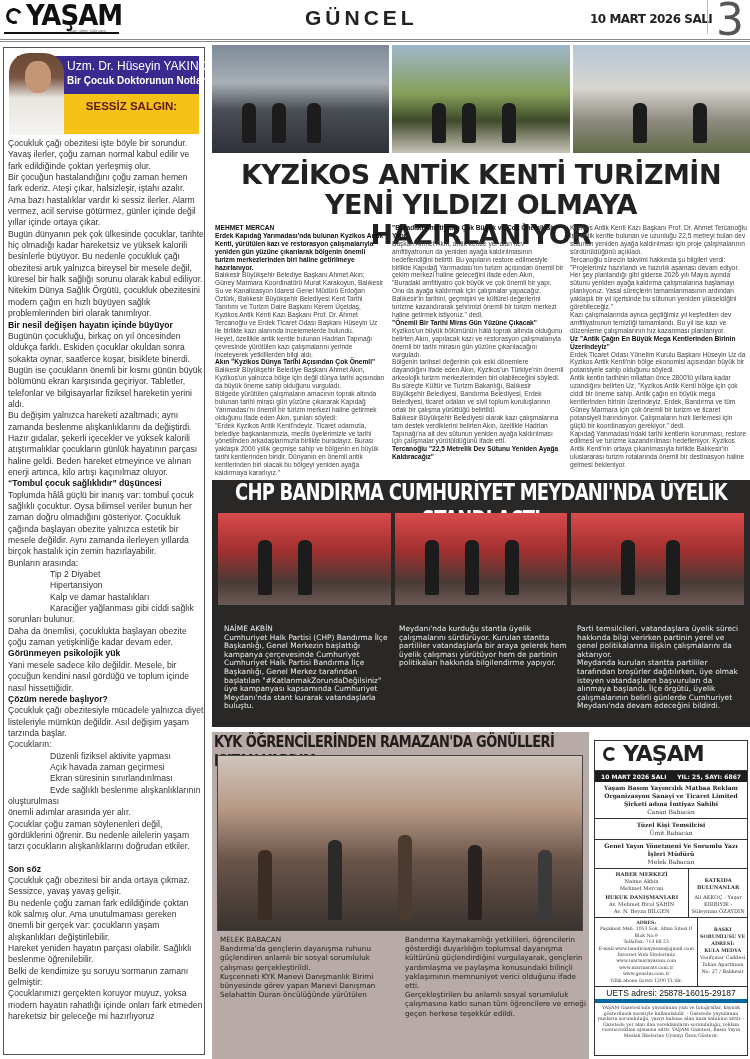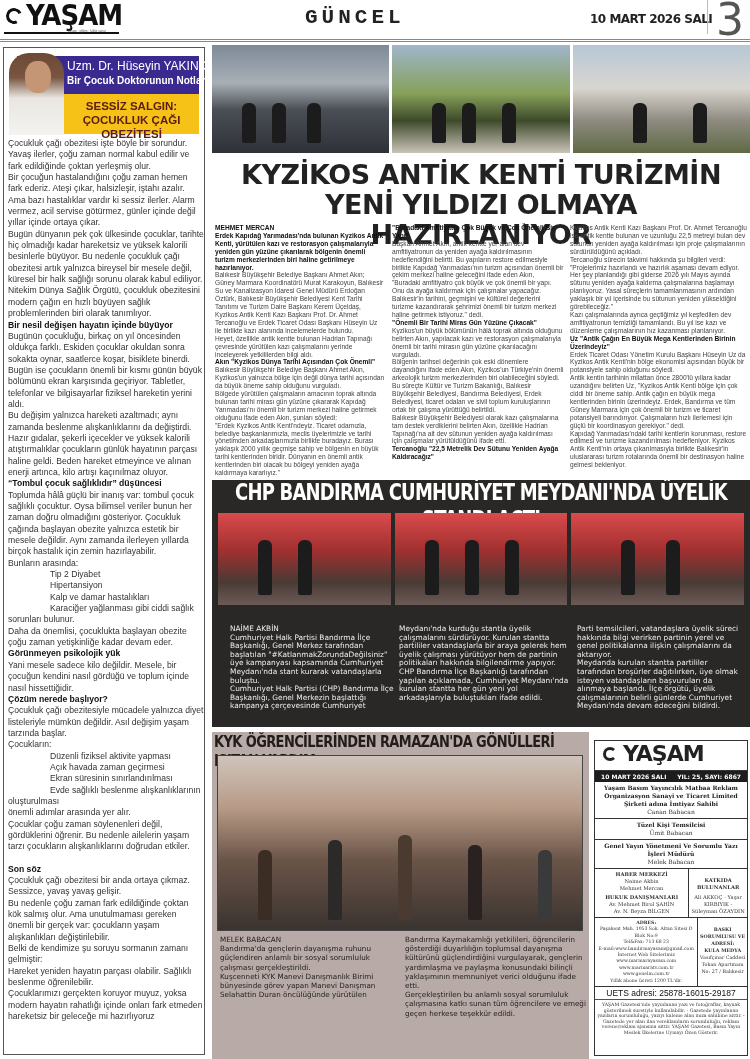"GÜNCEL" .sect { font-family: Liberation Mono, monospace -> Liberation Sans, sans-serif }
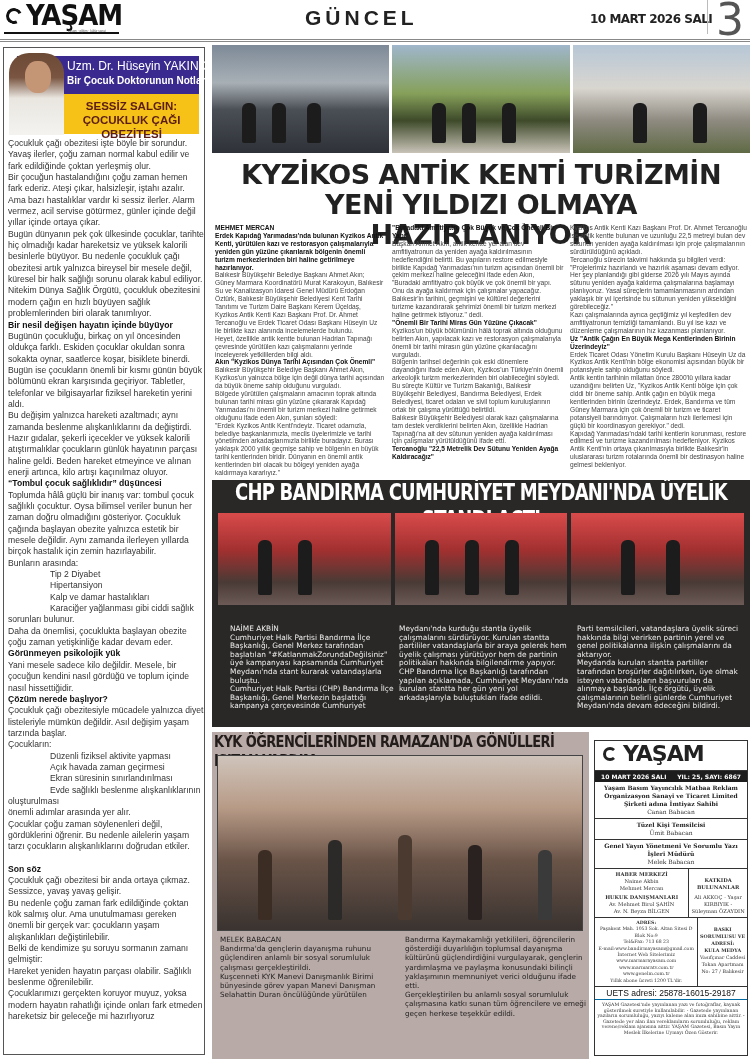"ÇOCUKLUK ÇAĞI OBEZİTESİ" div { html: <div>ÇOCUKLUK ÇAĞI OBEZİTESİ</div> -> none }
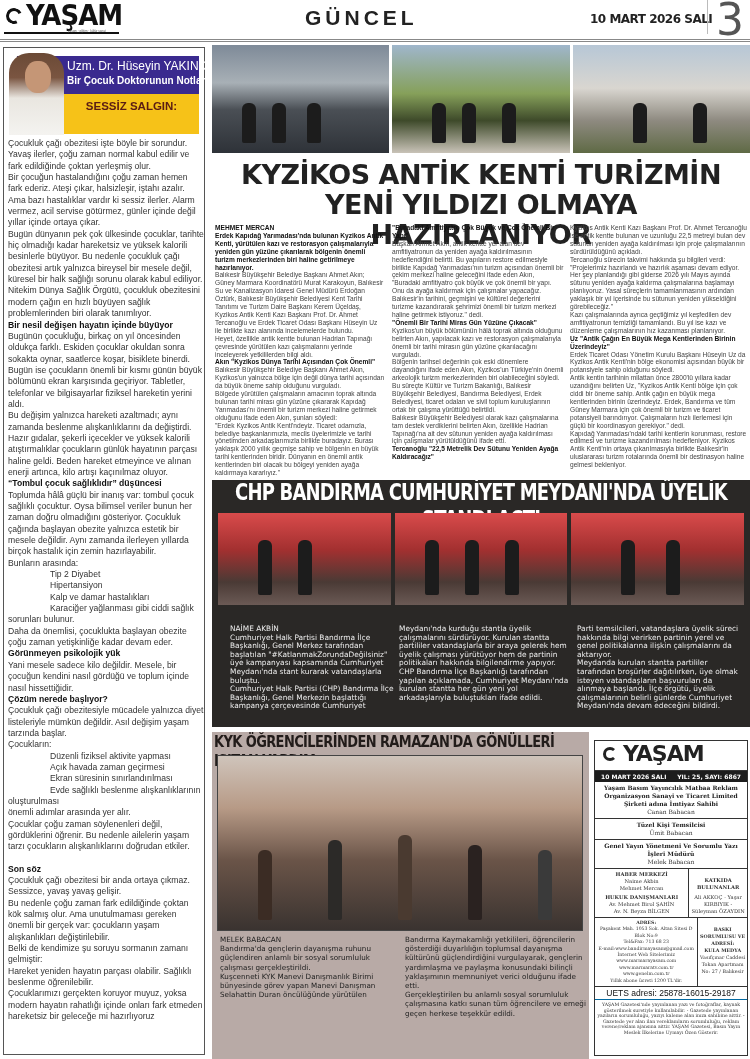"NAİME AKBİN" div.chp-text { left: 18px -> 12px }
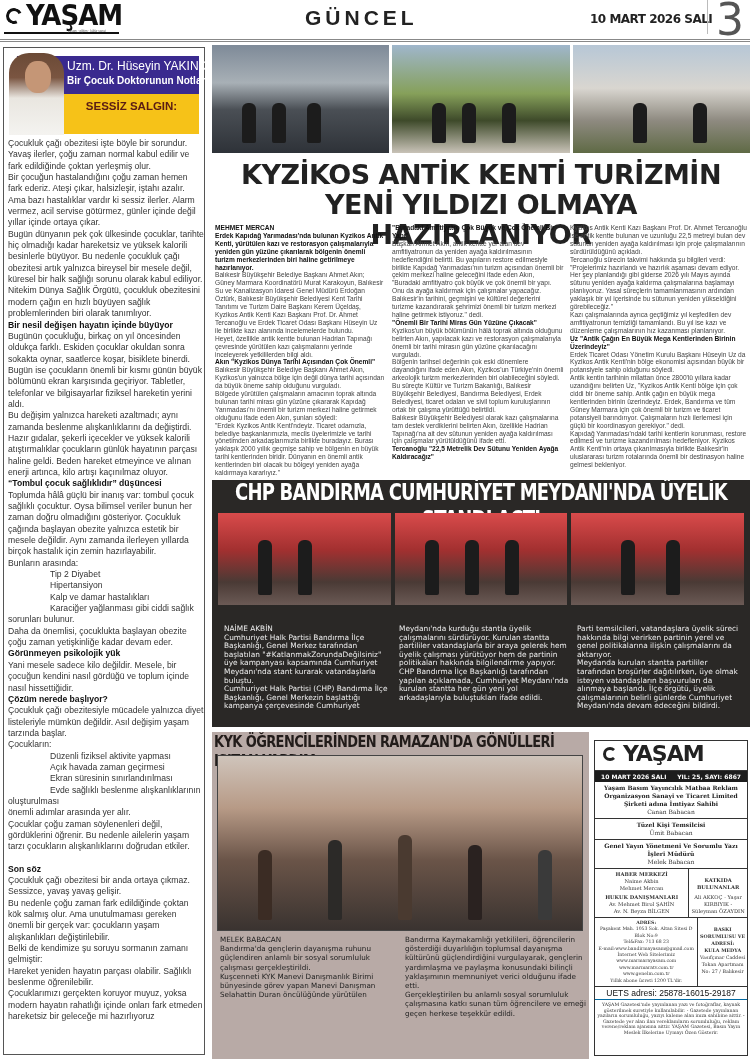"Cumhuriyet Halk Partisi Bandırma İlçe" div { order: before "Cumhuriyet Halk Partisi (CHP) Bandırma" -> after "Cumhuriyet Halk Partisi (CHP) Bandırma" }
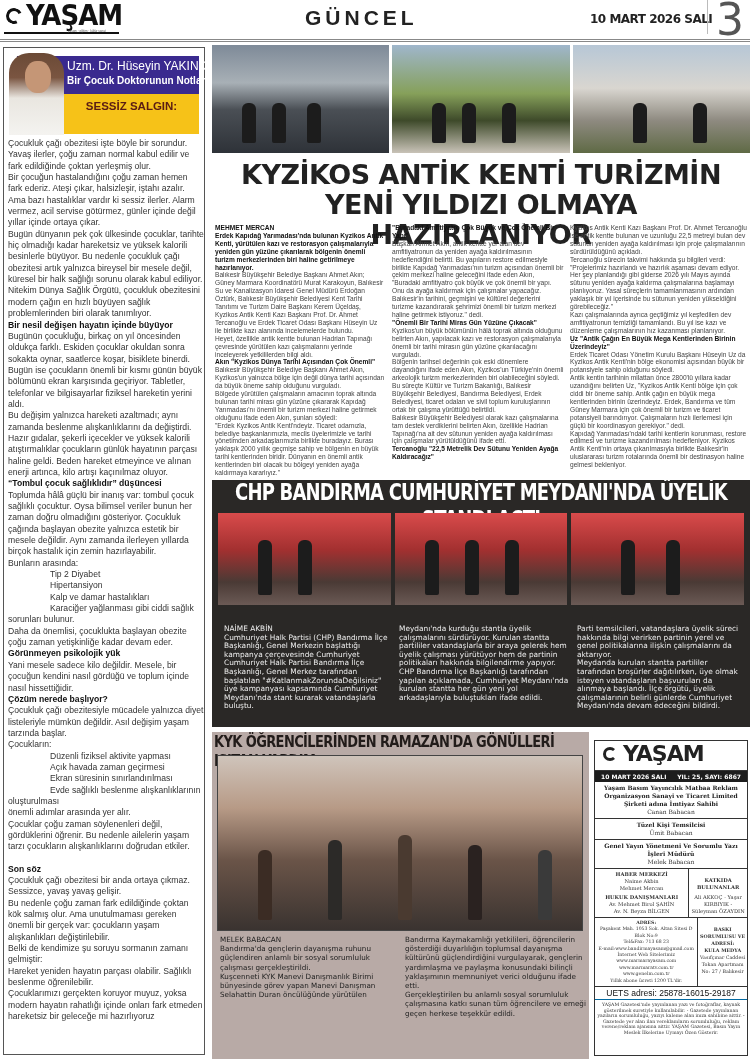"CHP Bandırma İlçe Başkanlığı tarafından" div { html: <div>CHP Bandırma İlçe Başkanlığı tarafından yapılan açıklamada, Cumhuriyet Meydanı'nda kurulan stantta her gün yeni yol arkadaşlarıyla buluştukları ifade edildi.</div> -> none }
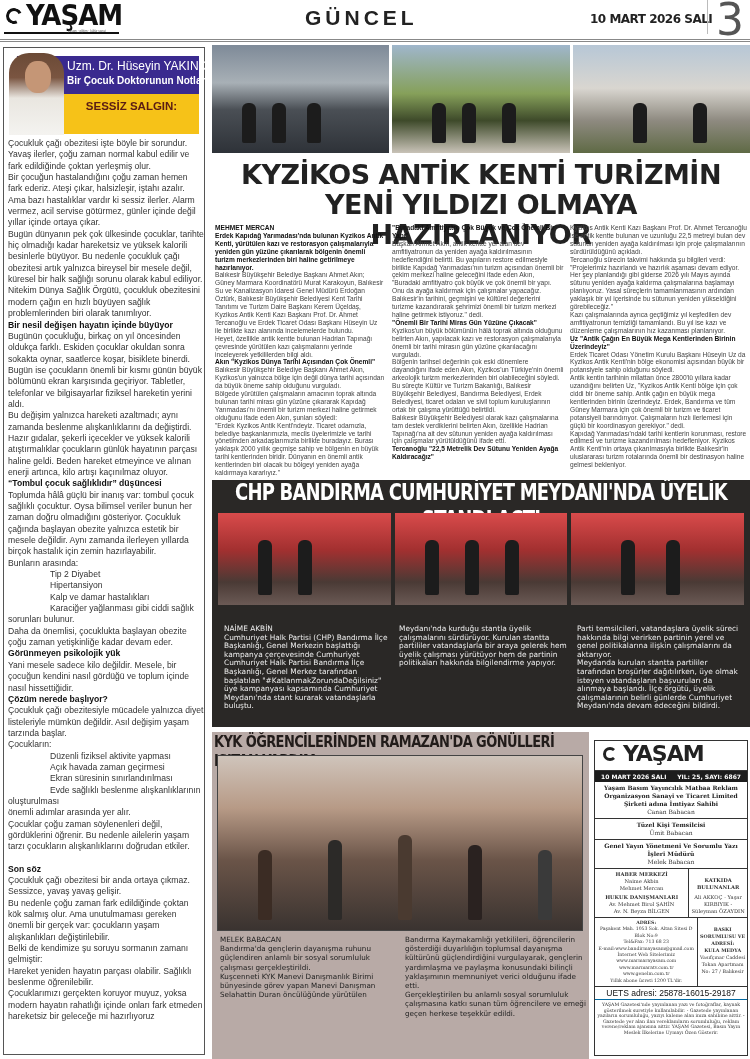"Belki de kendimize şu soruyu" p { order: before "Hareket yeniden hayatın parçası" -> after "Hareket yeniden hayatın parçası" }
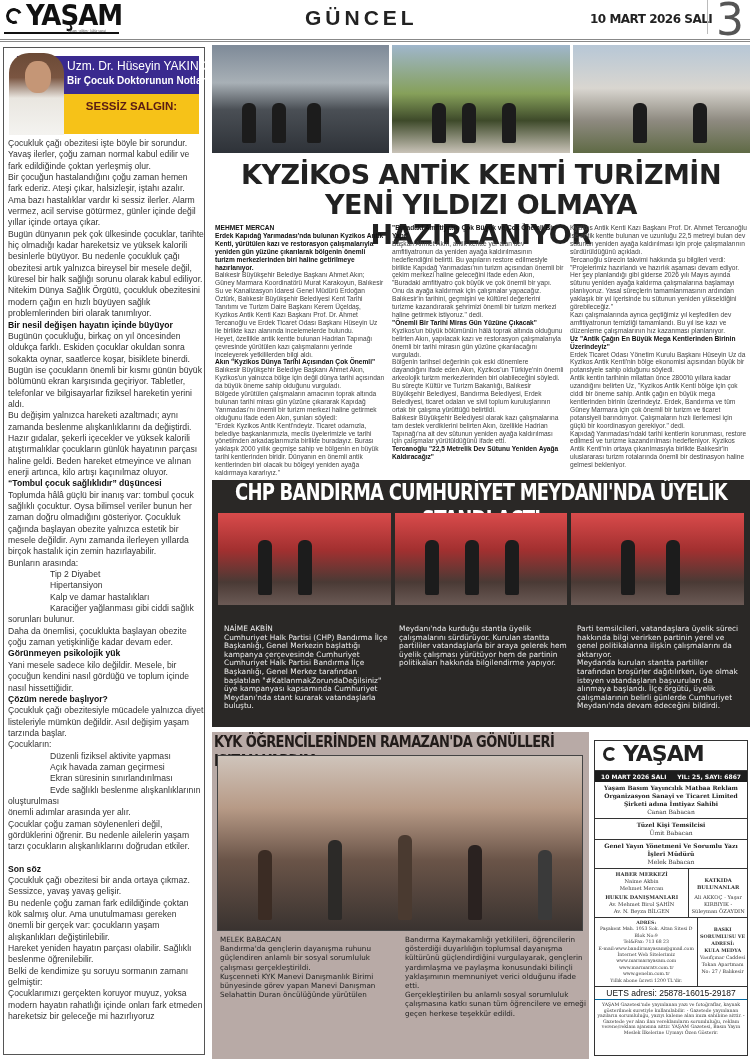"UETS adresi: 25878-16015-29187" .uets { border-bottom: 1px solid #0369a1 -> 4px solid #0369a1 }
